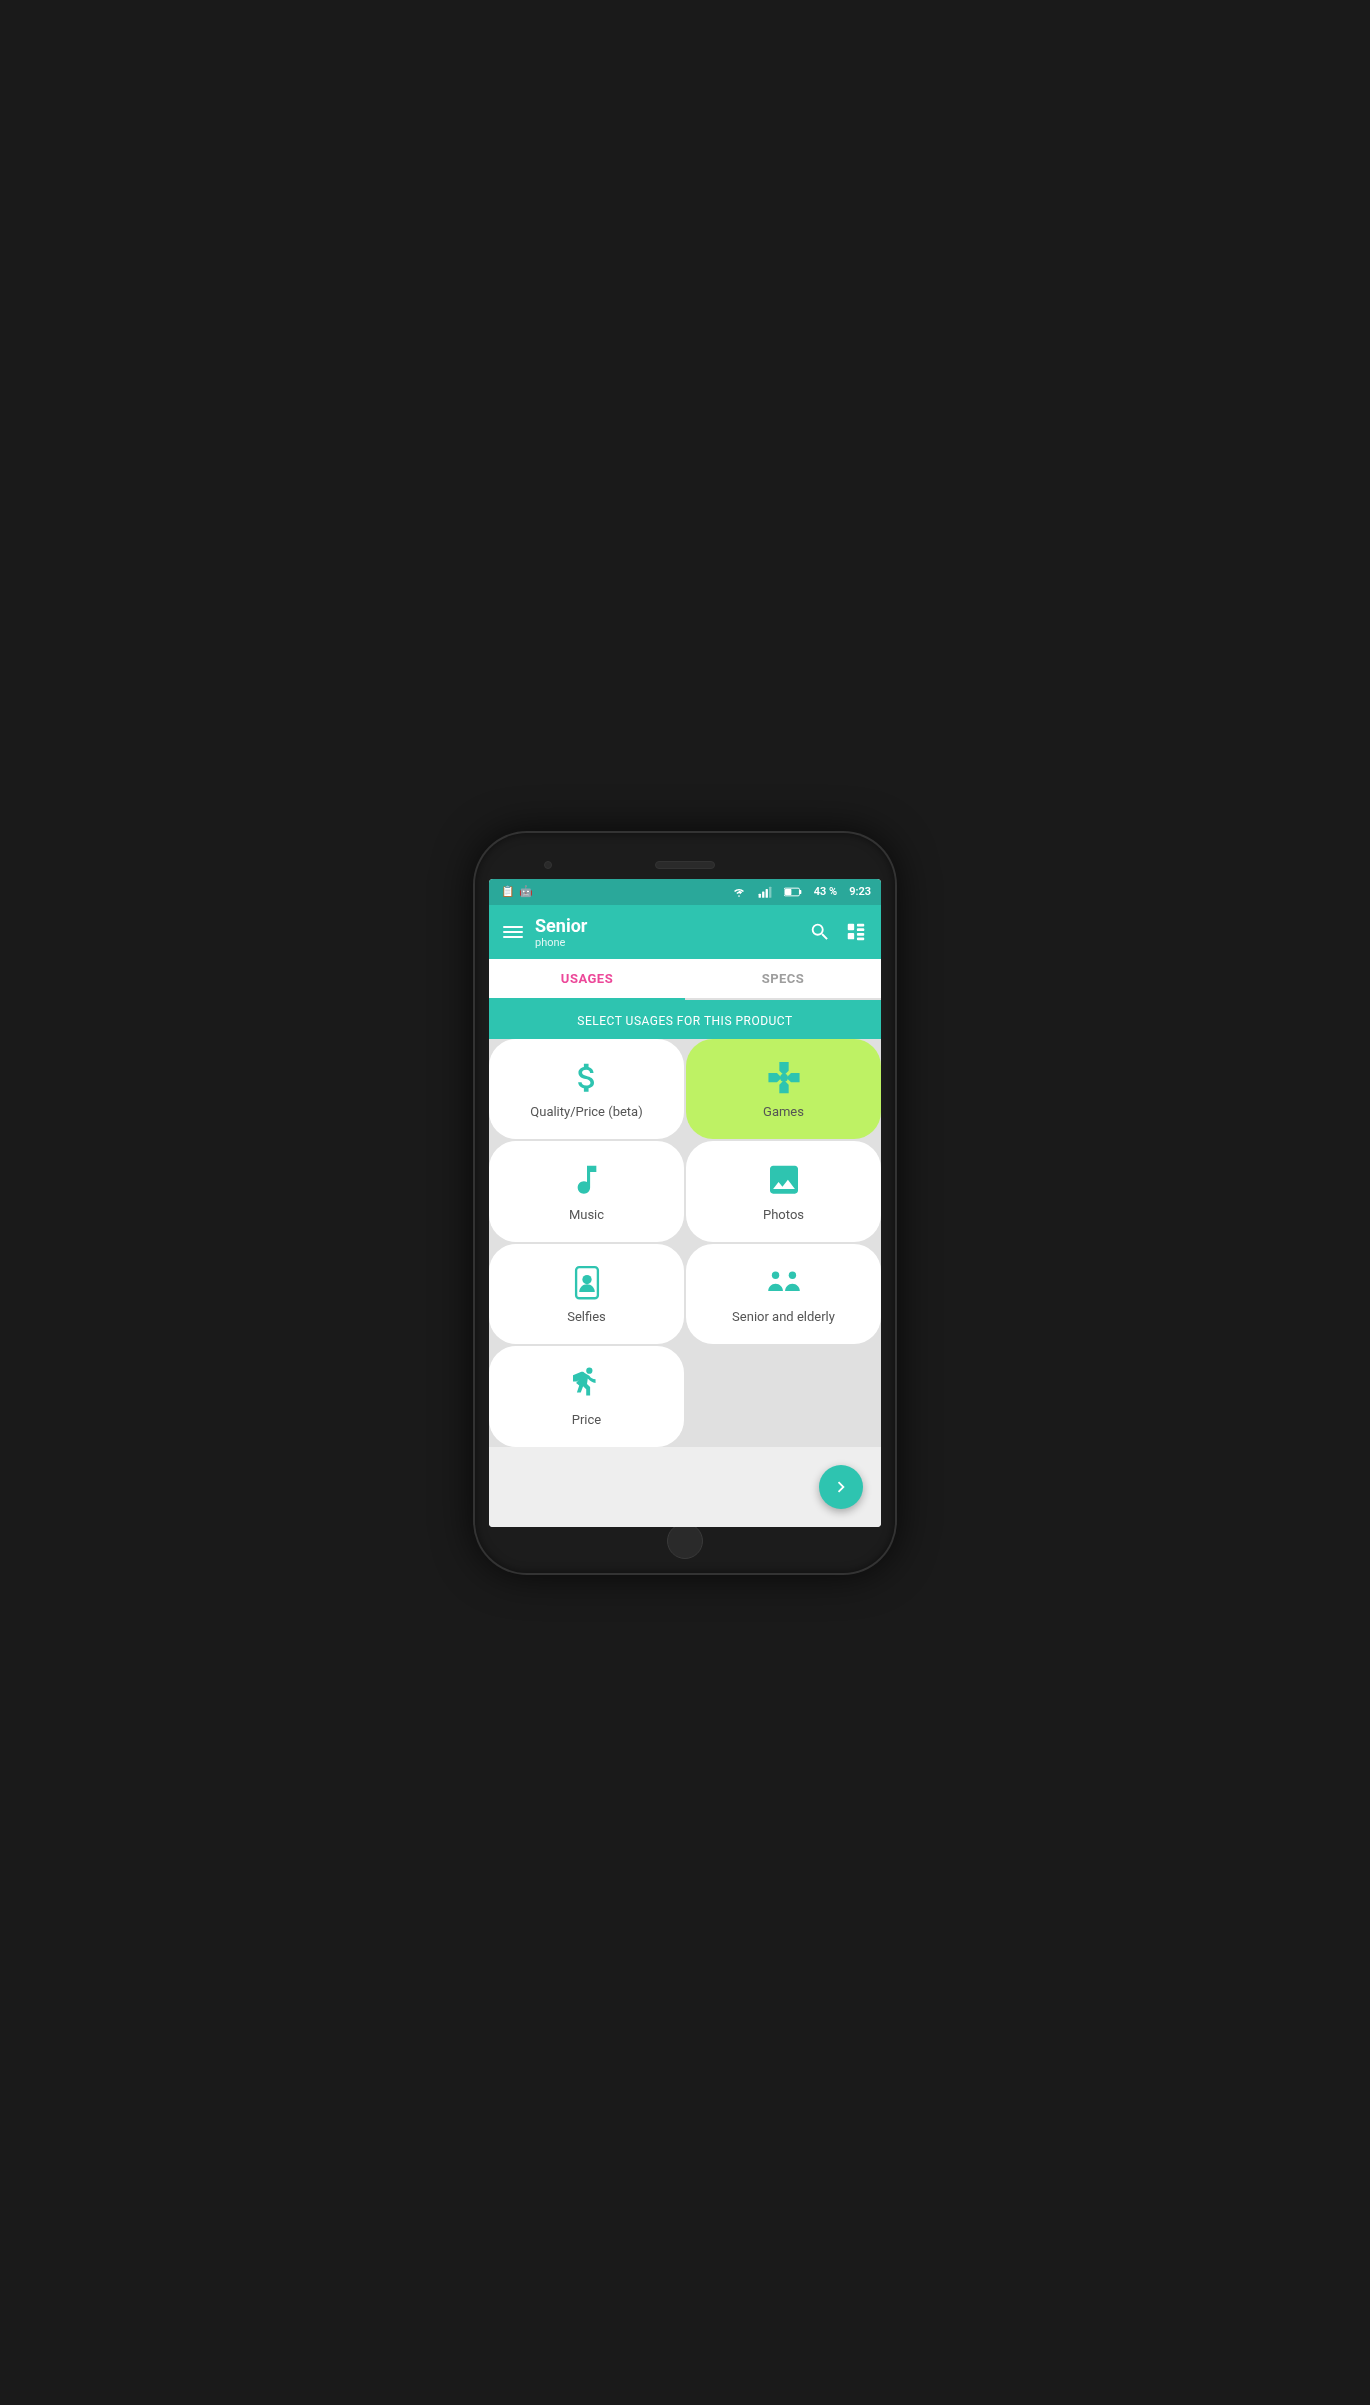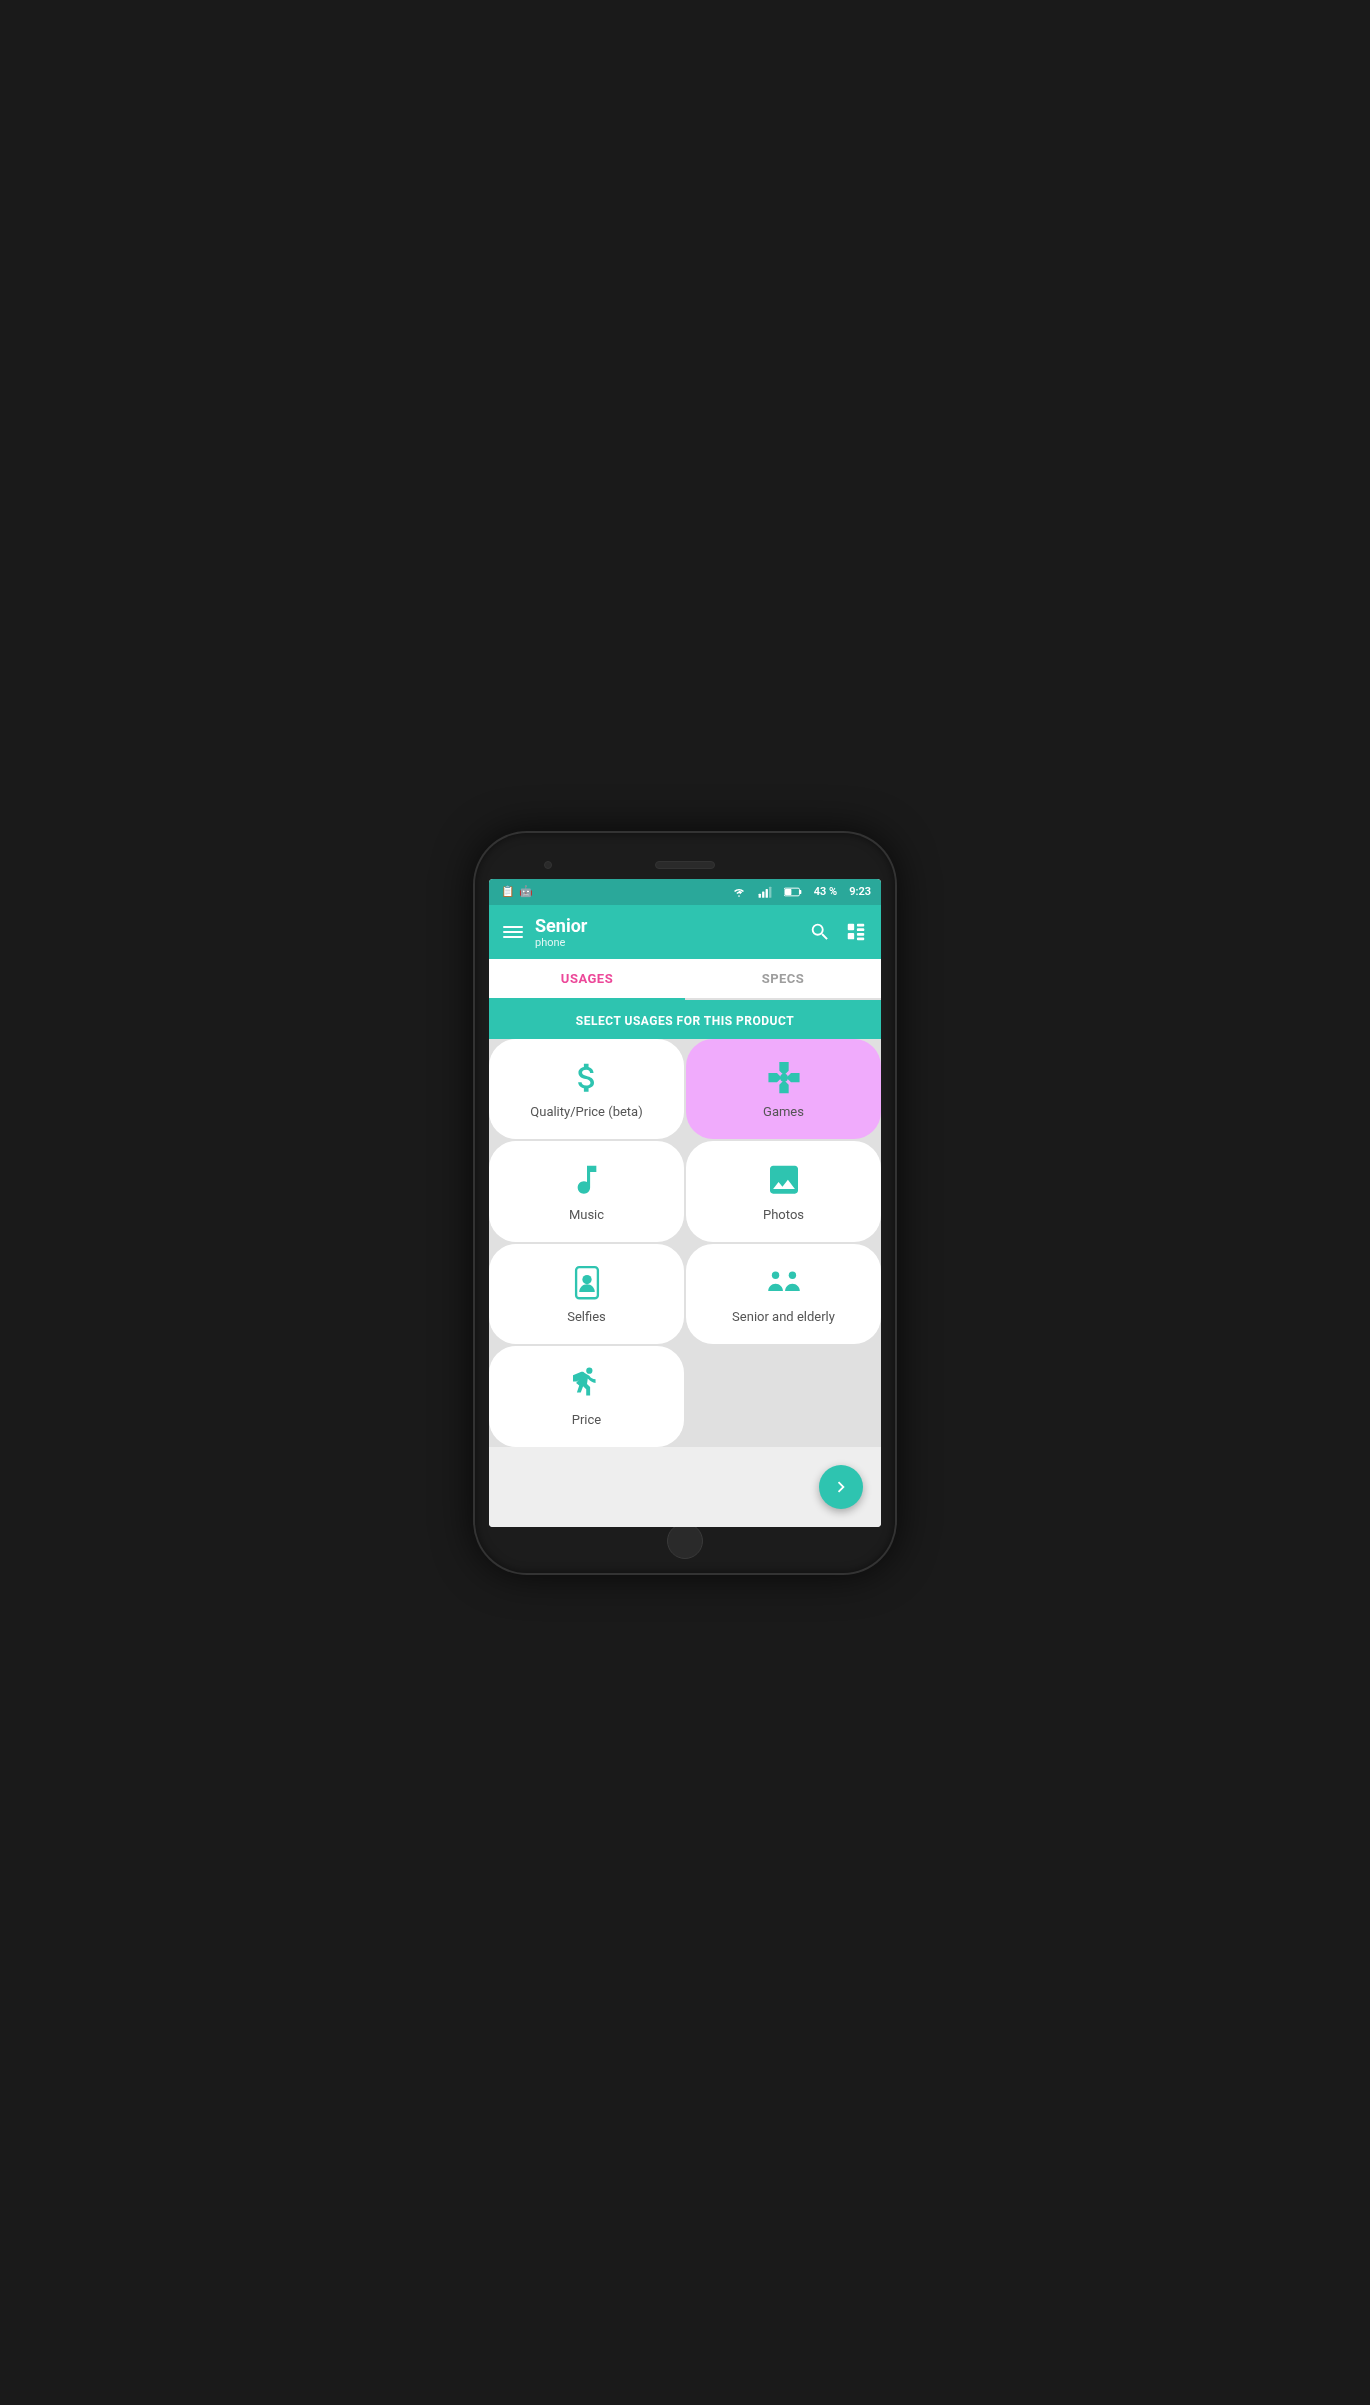"SELECT USAGES FOR THIS PRODUCT" .section-header-text { font-weight: 700 -> 400 }
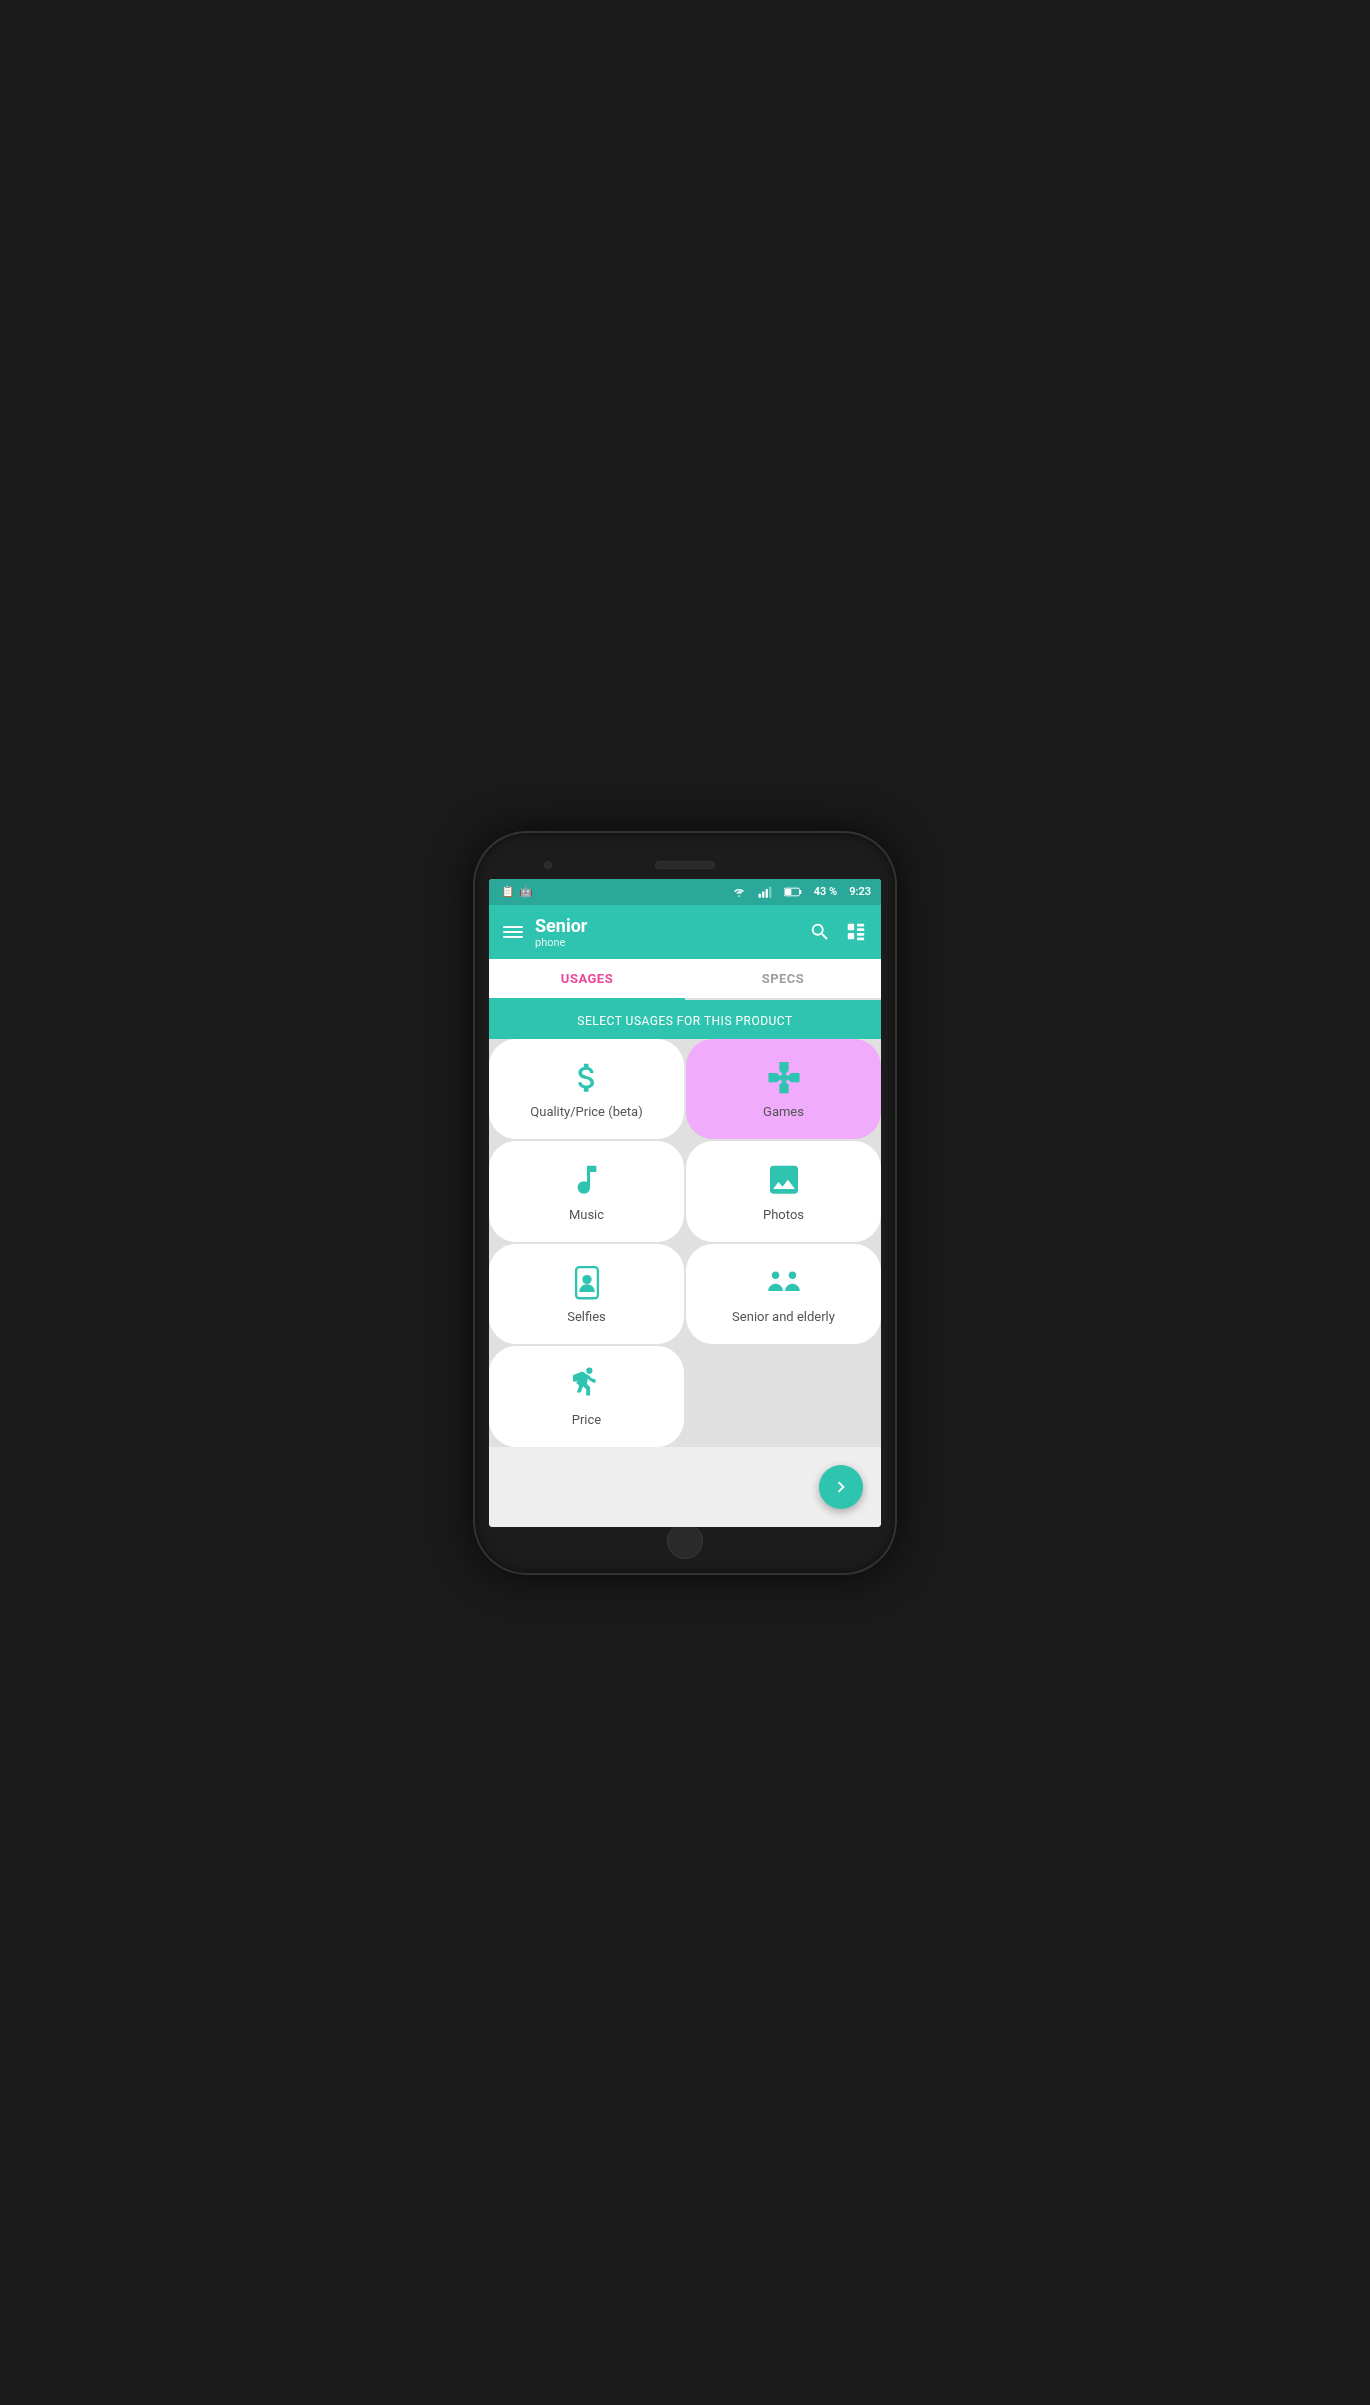"Games" .usage-cell.selected { background: #f0abfc -> #bef264 }
